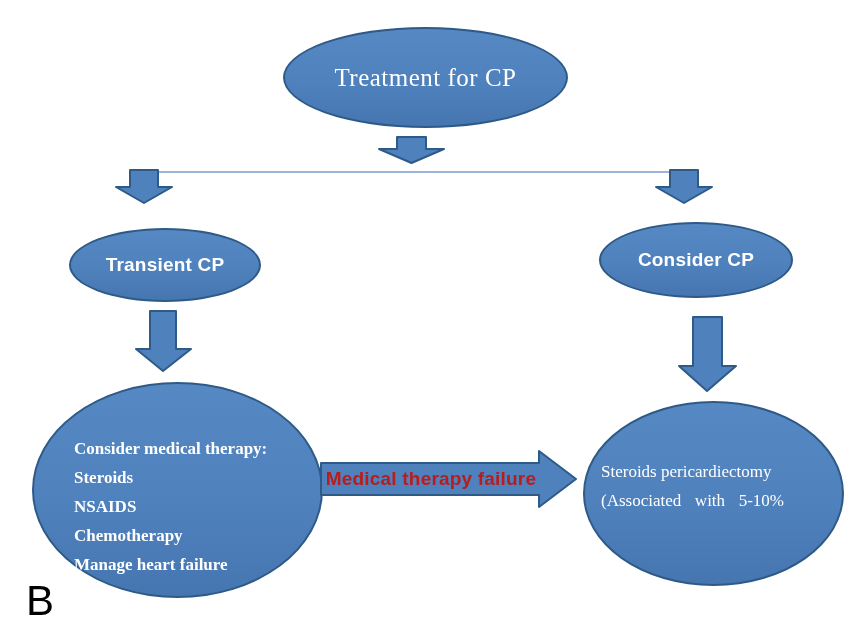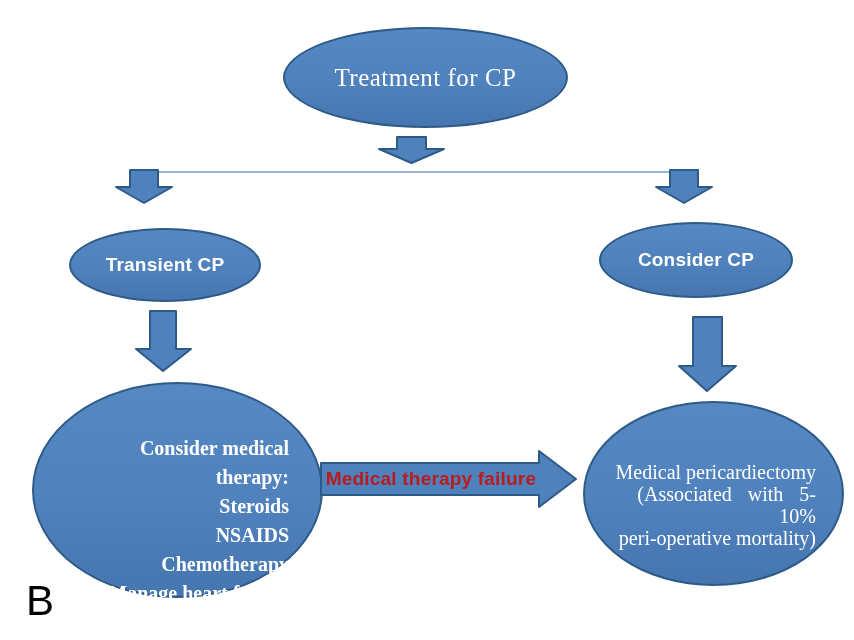"Consider medical therapy:" .node-text-block { font-size: 20px -> 17px; text-align: right -> left }
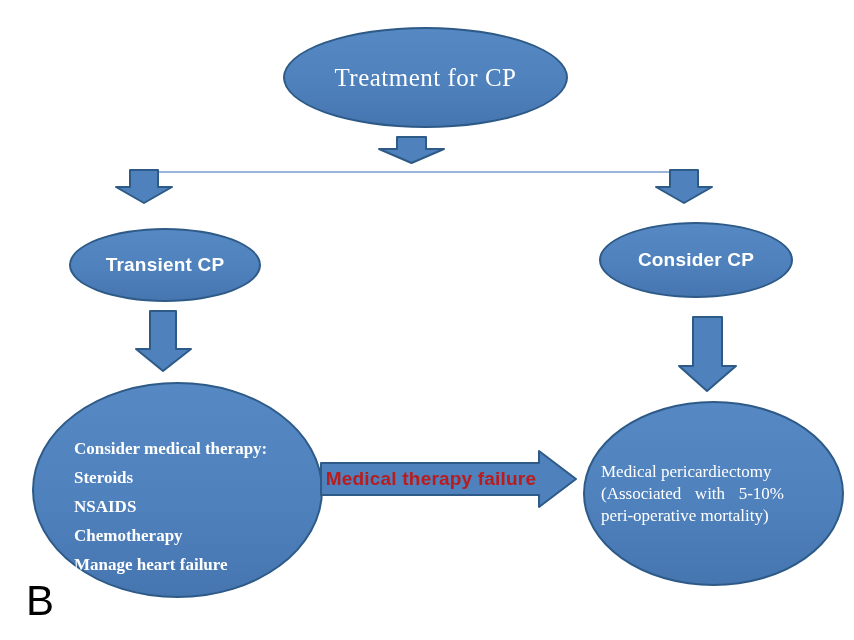"Medical pericardiectomy" div { text: Medical -> Steroids }
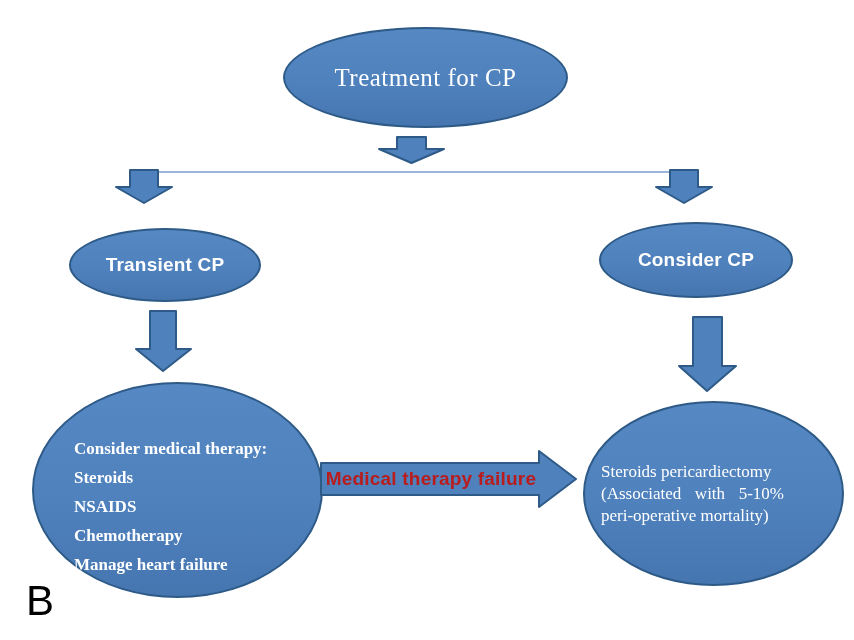"(Associated with 5-10%" .line-justify { margin-top: none -> 7px }
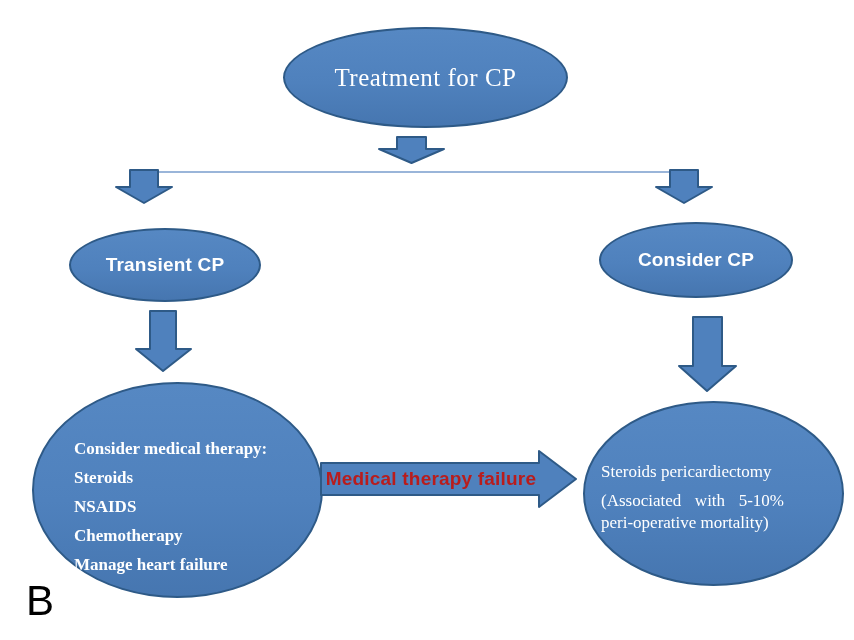"peri-operative mortality)" div { html: <div>peri-operative mortality)</div> -> none }
